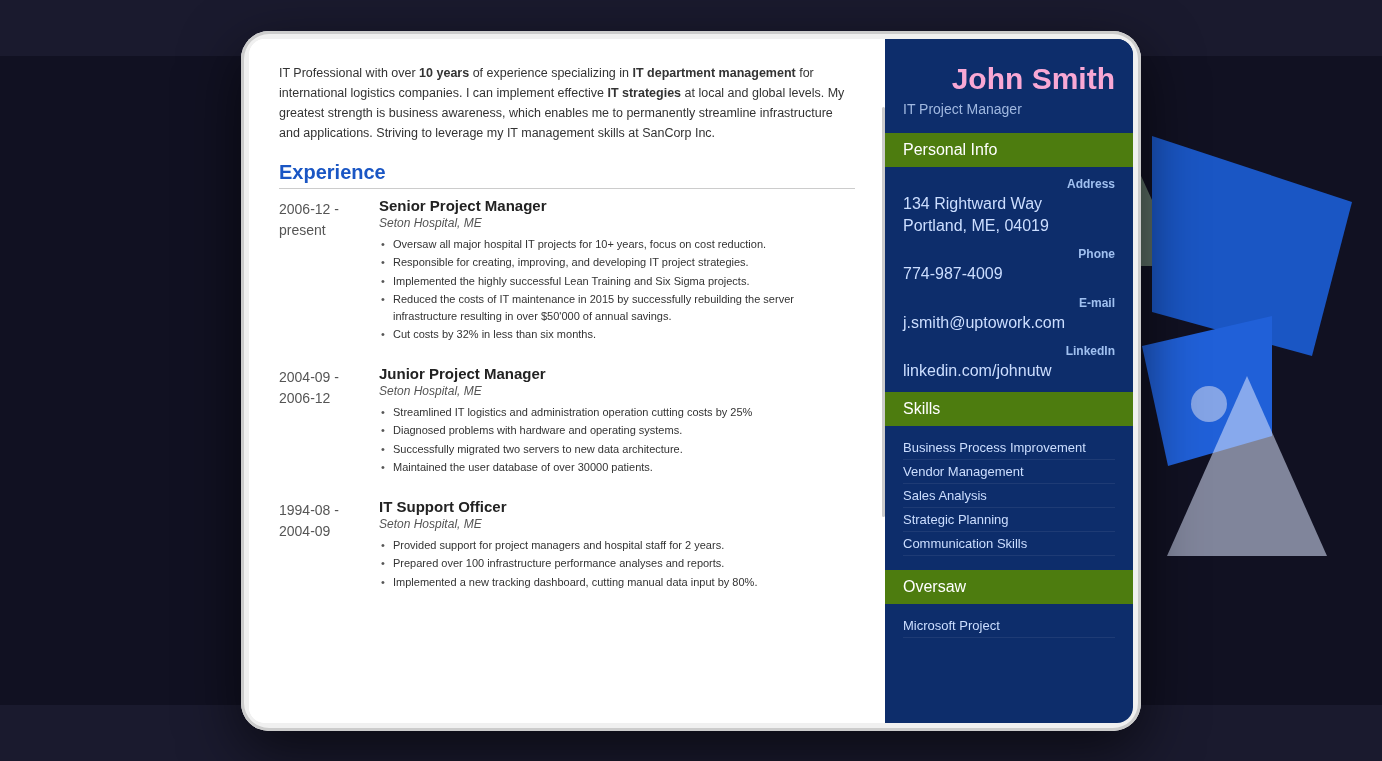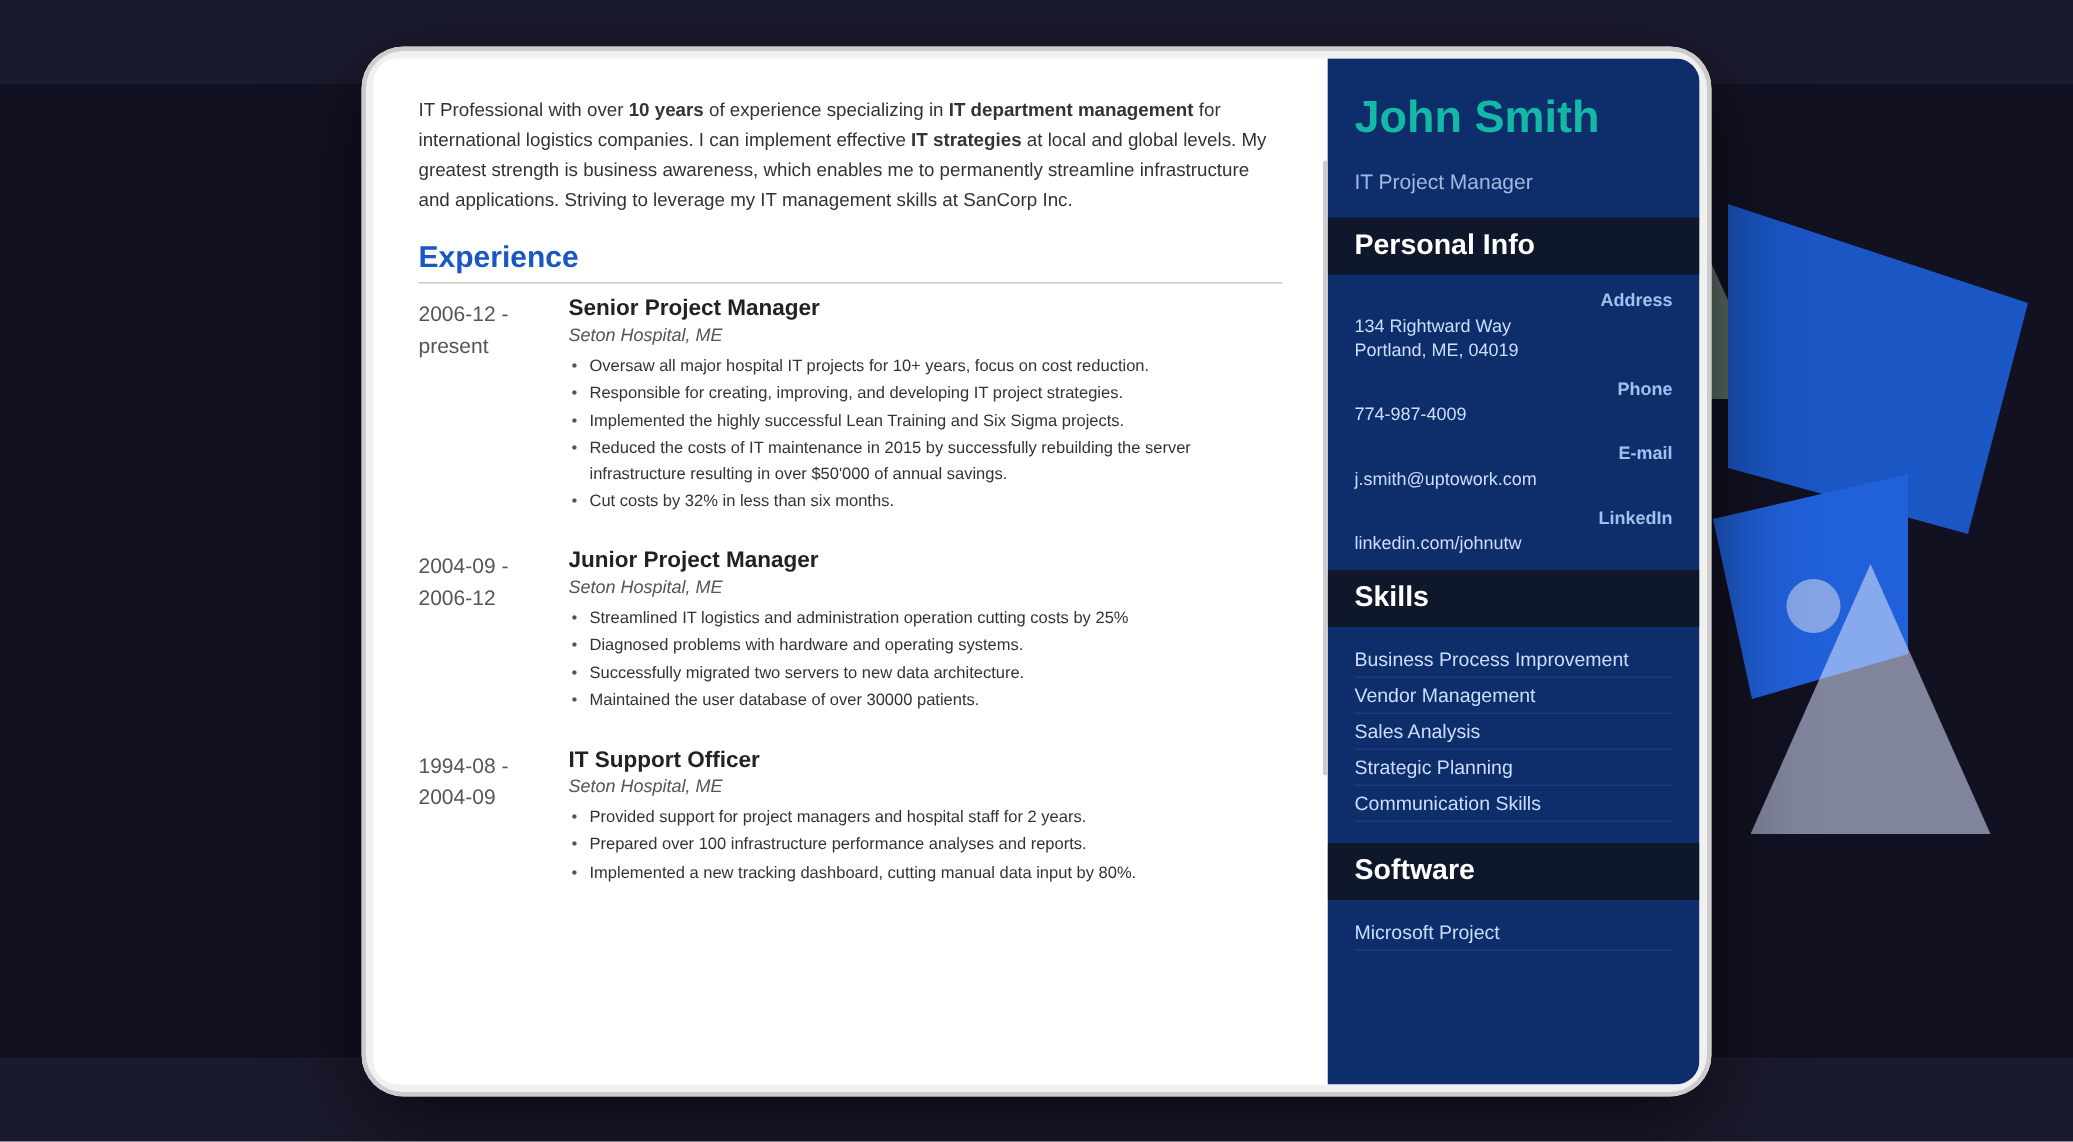"John Smith" .sidebar-name { color: #14b8a6 -> #f9a8d4; margin-bottom: 16px -> 4px; text-align: none -> right }
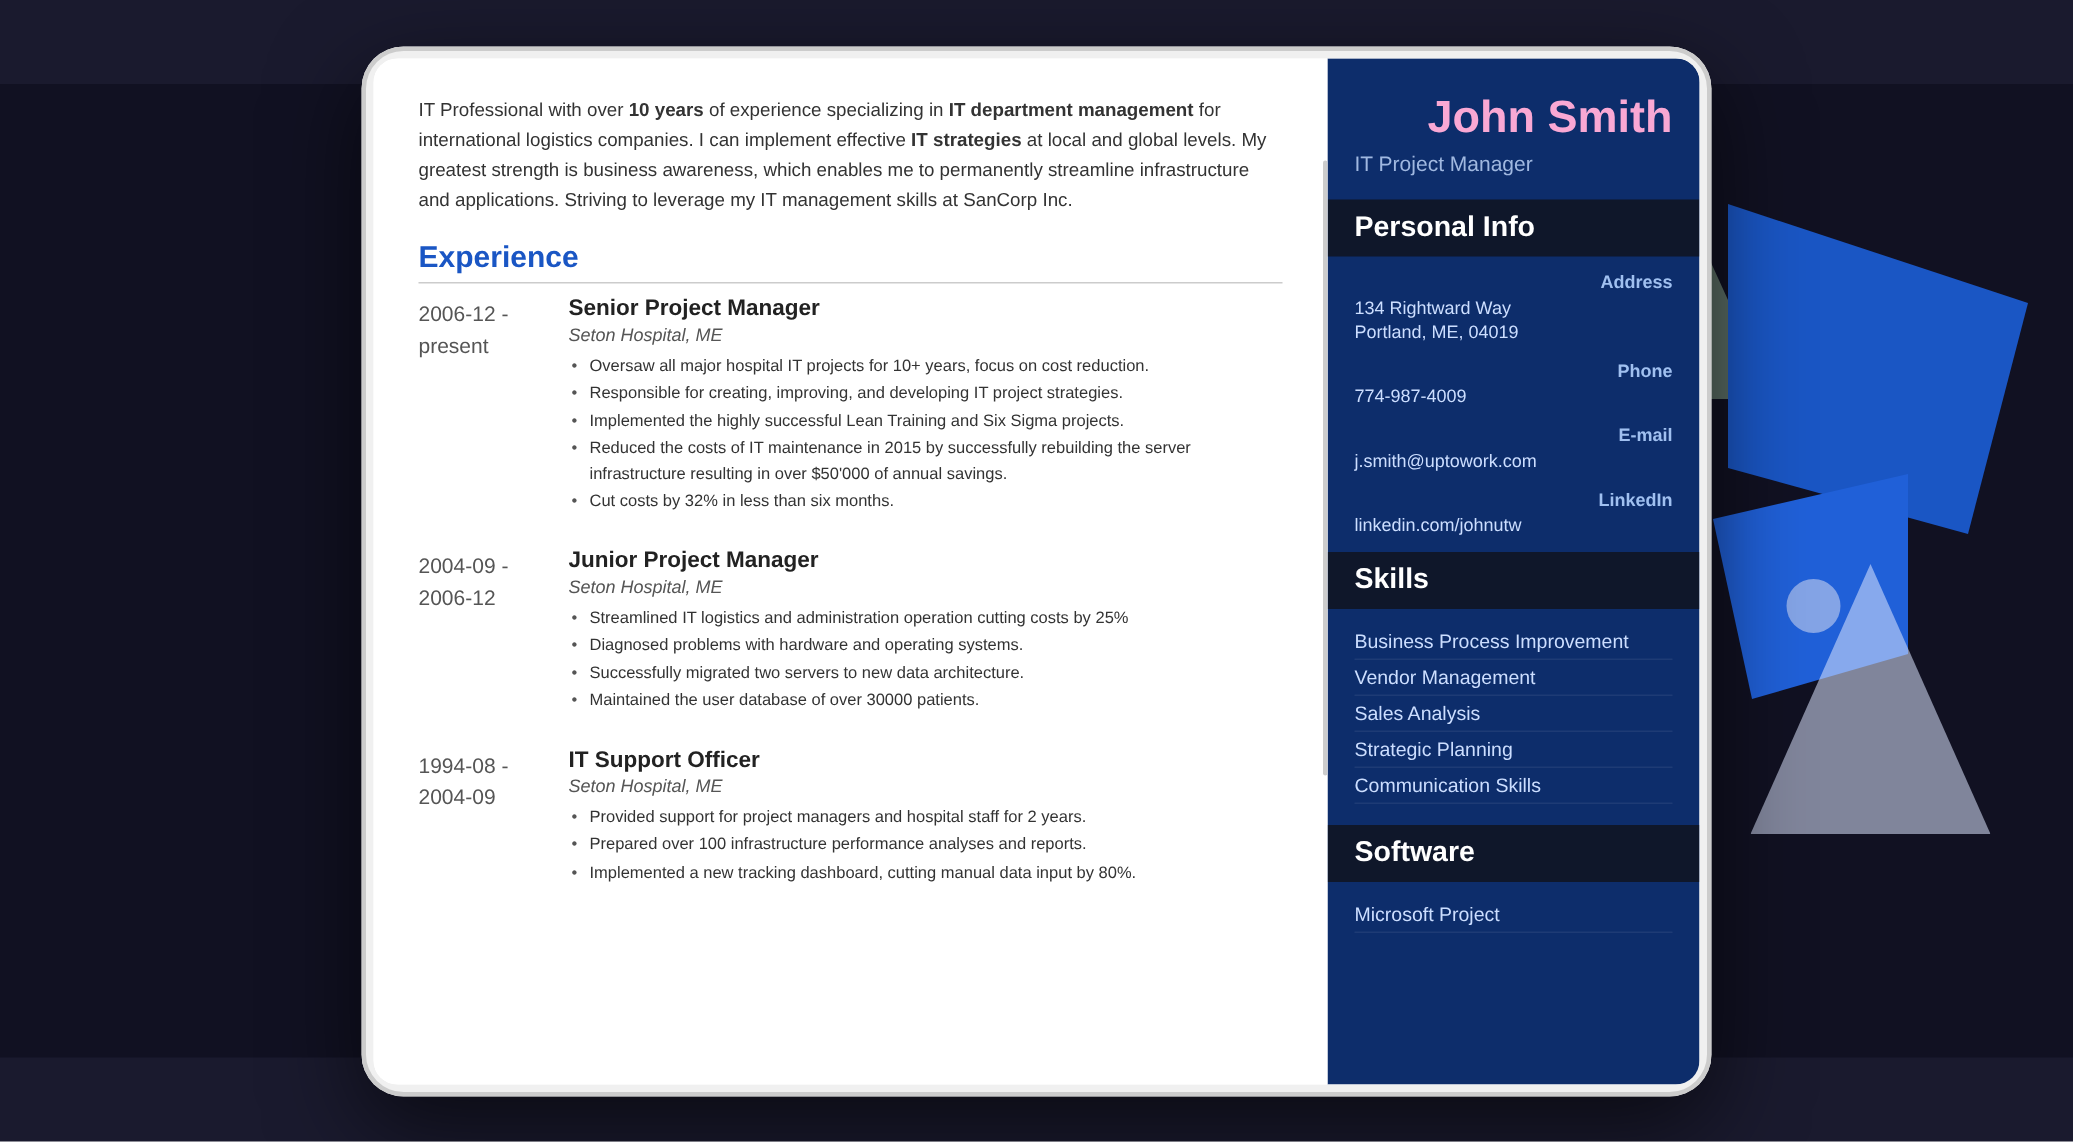"Personal Info" .sidebar-section-title { background: #0f172a -> #4d7c0f; font-size: 19px -> 16px; font-weight: bold -> normal }
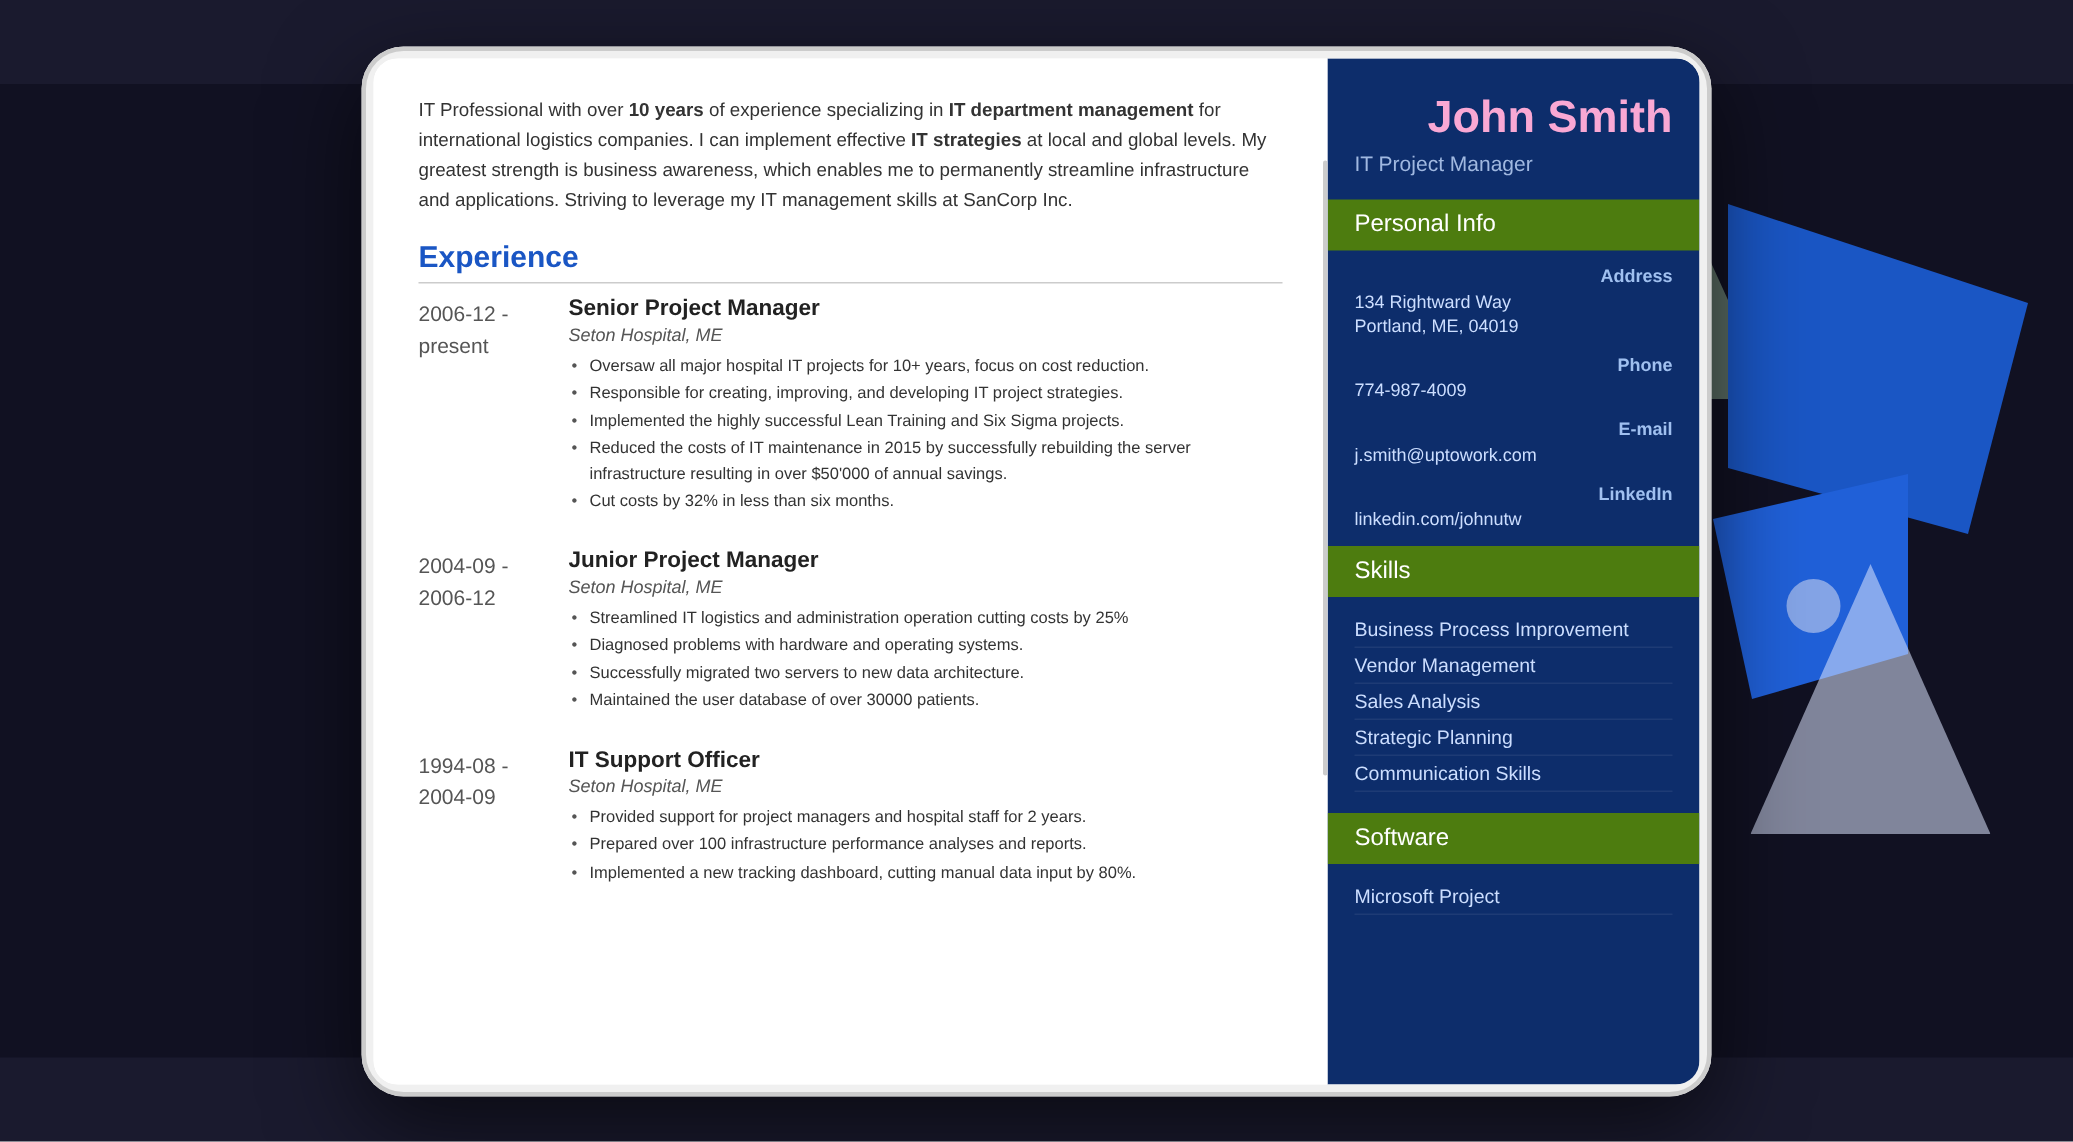"134 Rightward Way" .info-value { font-size: 12px -> 16px }
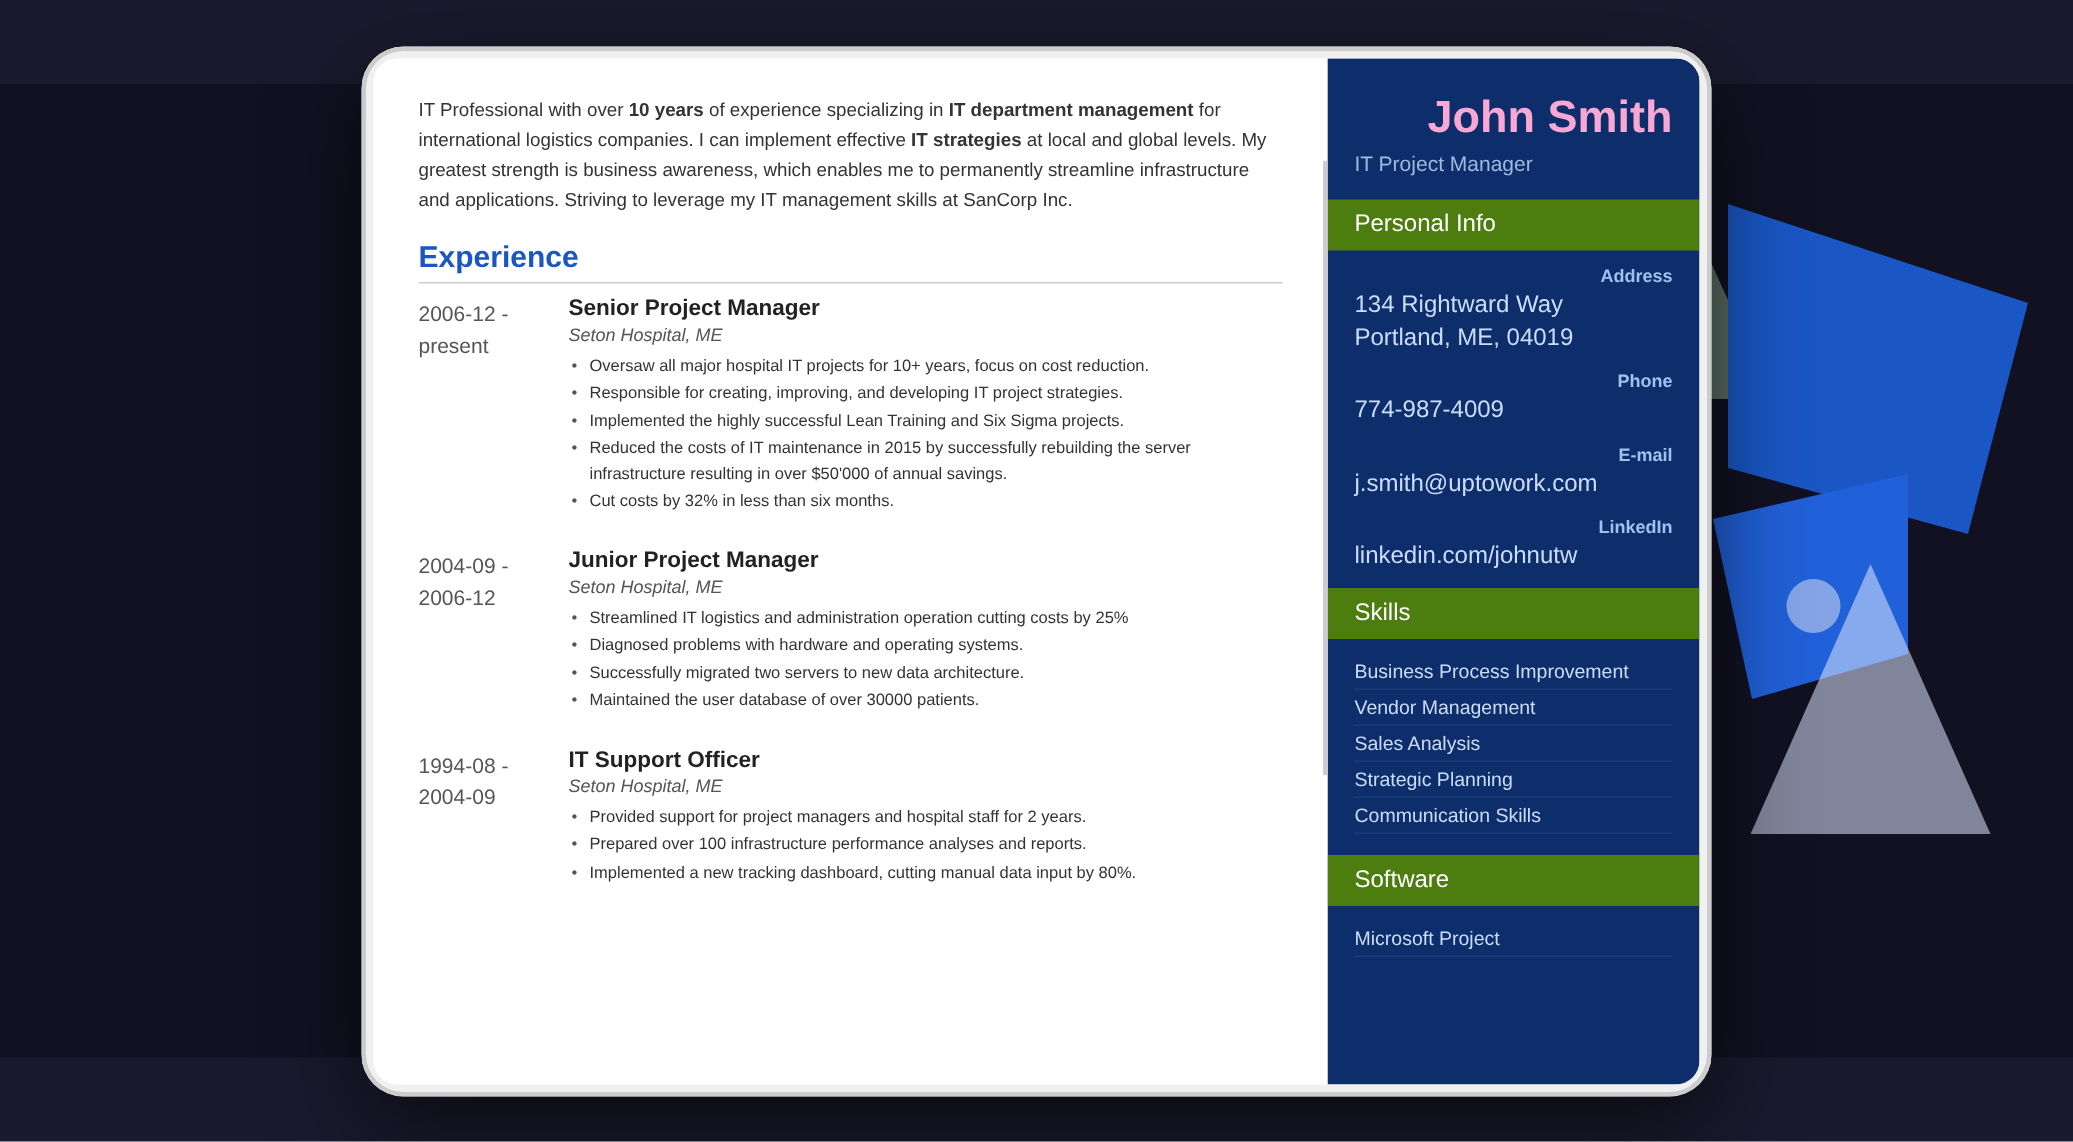"Software" div.sidebar-section-title { text: Software -> Oversaw }
